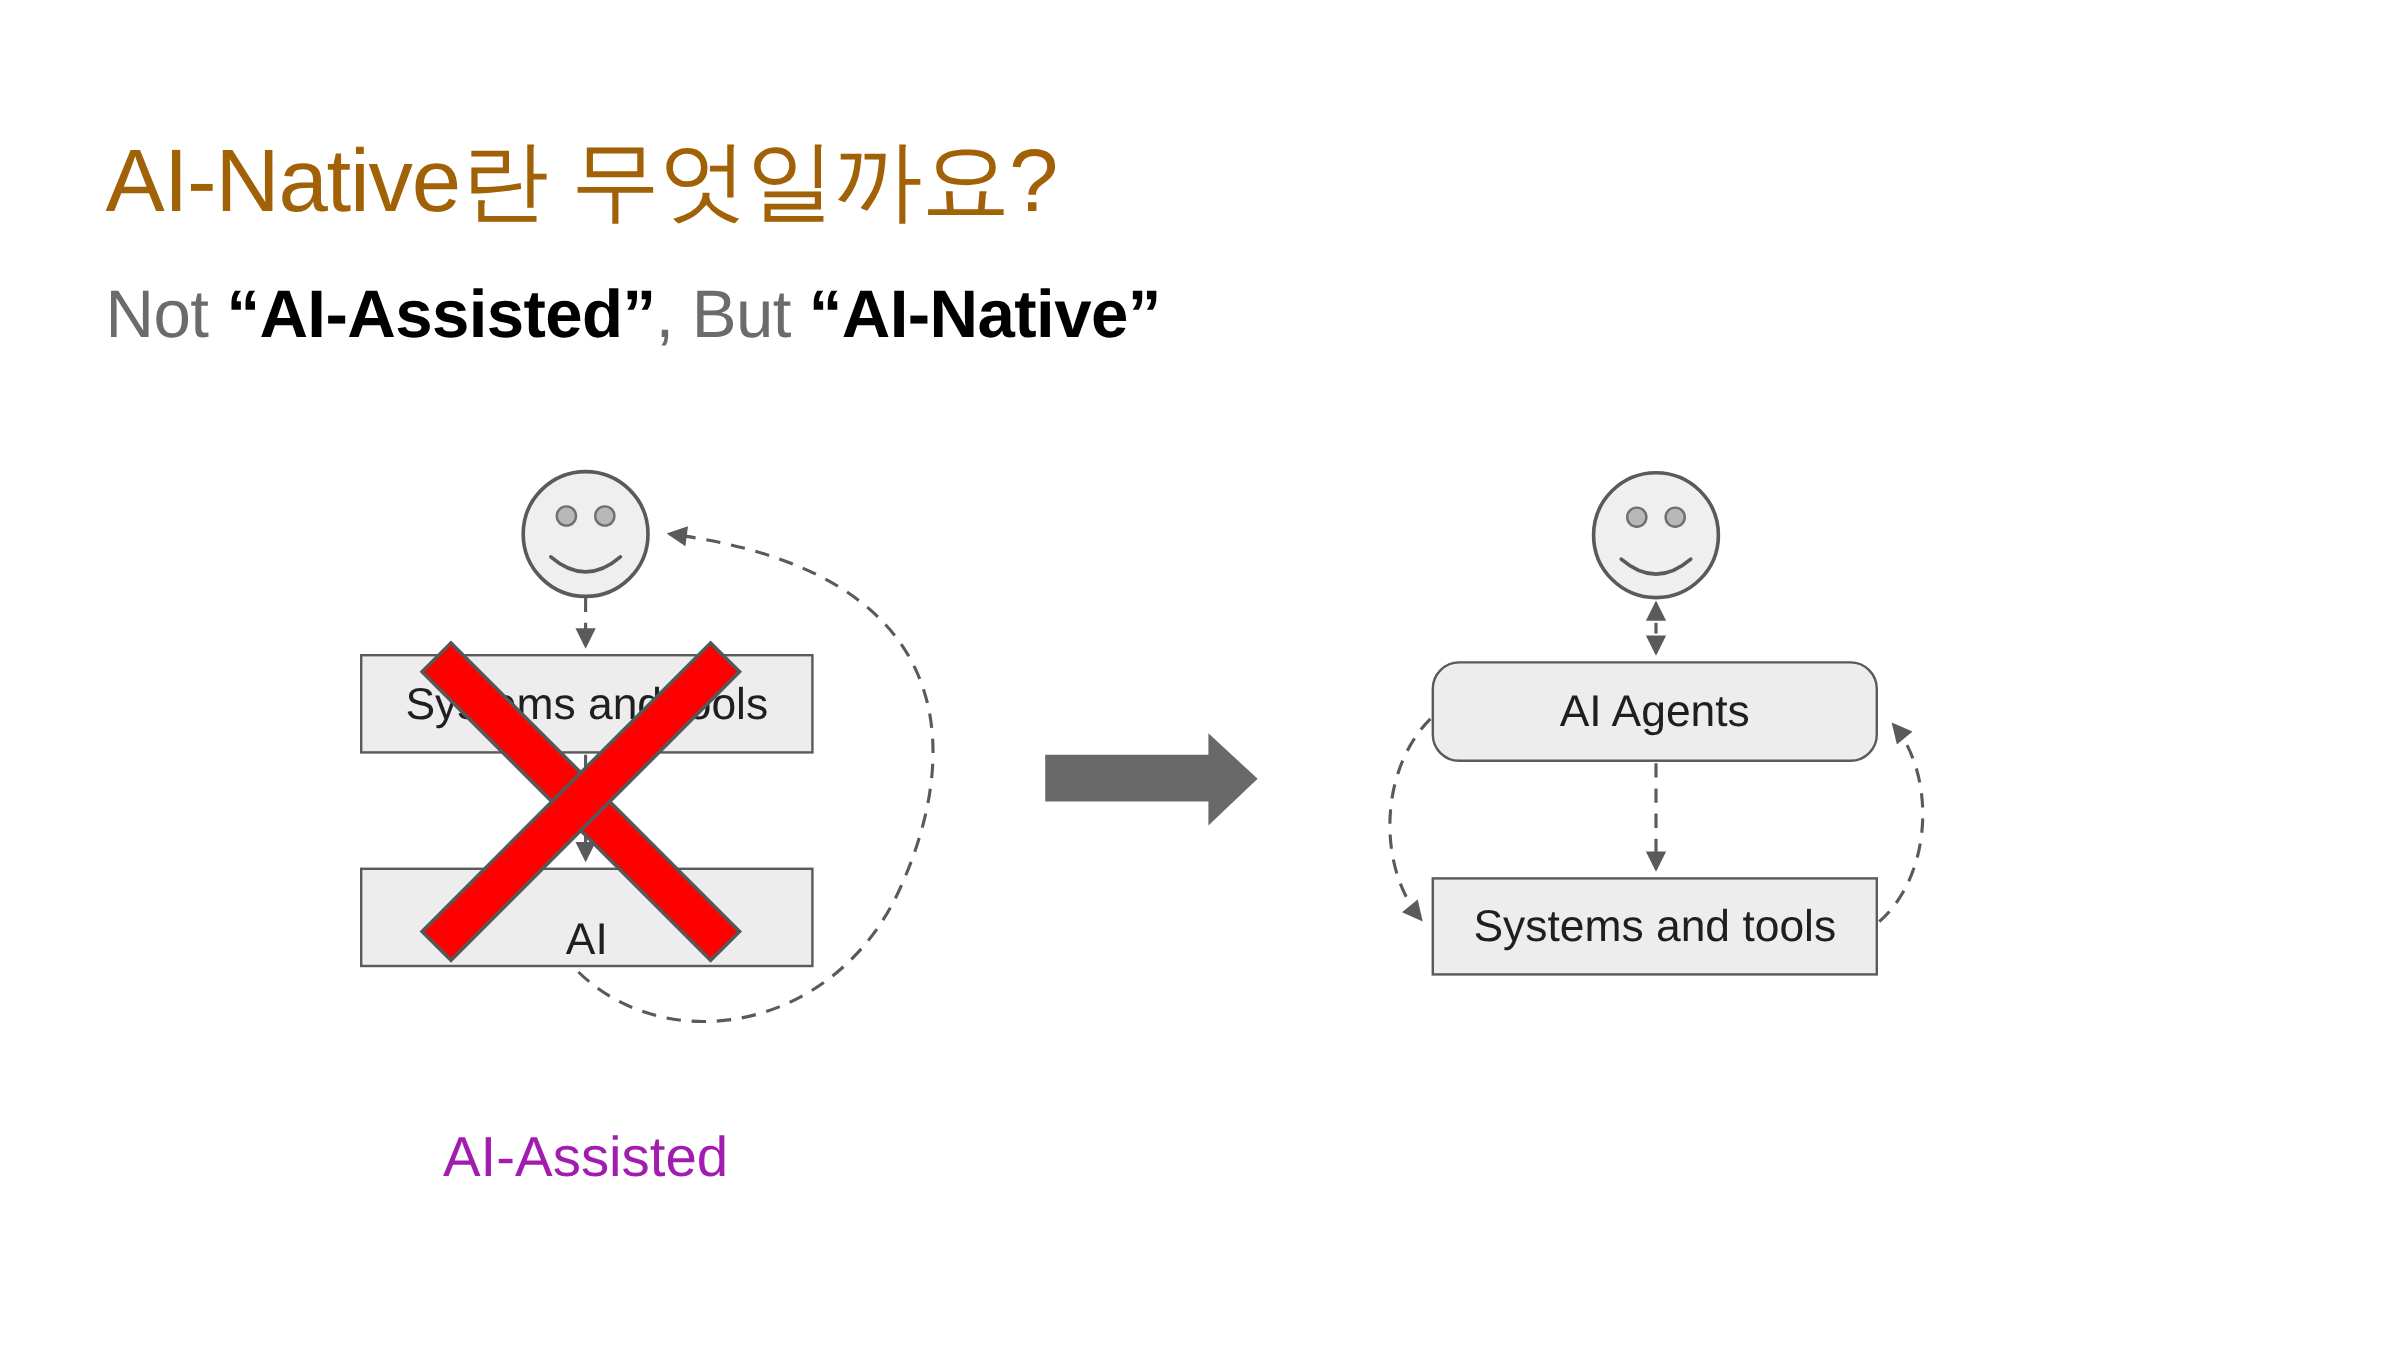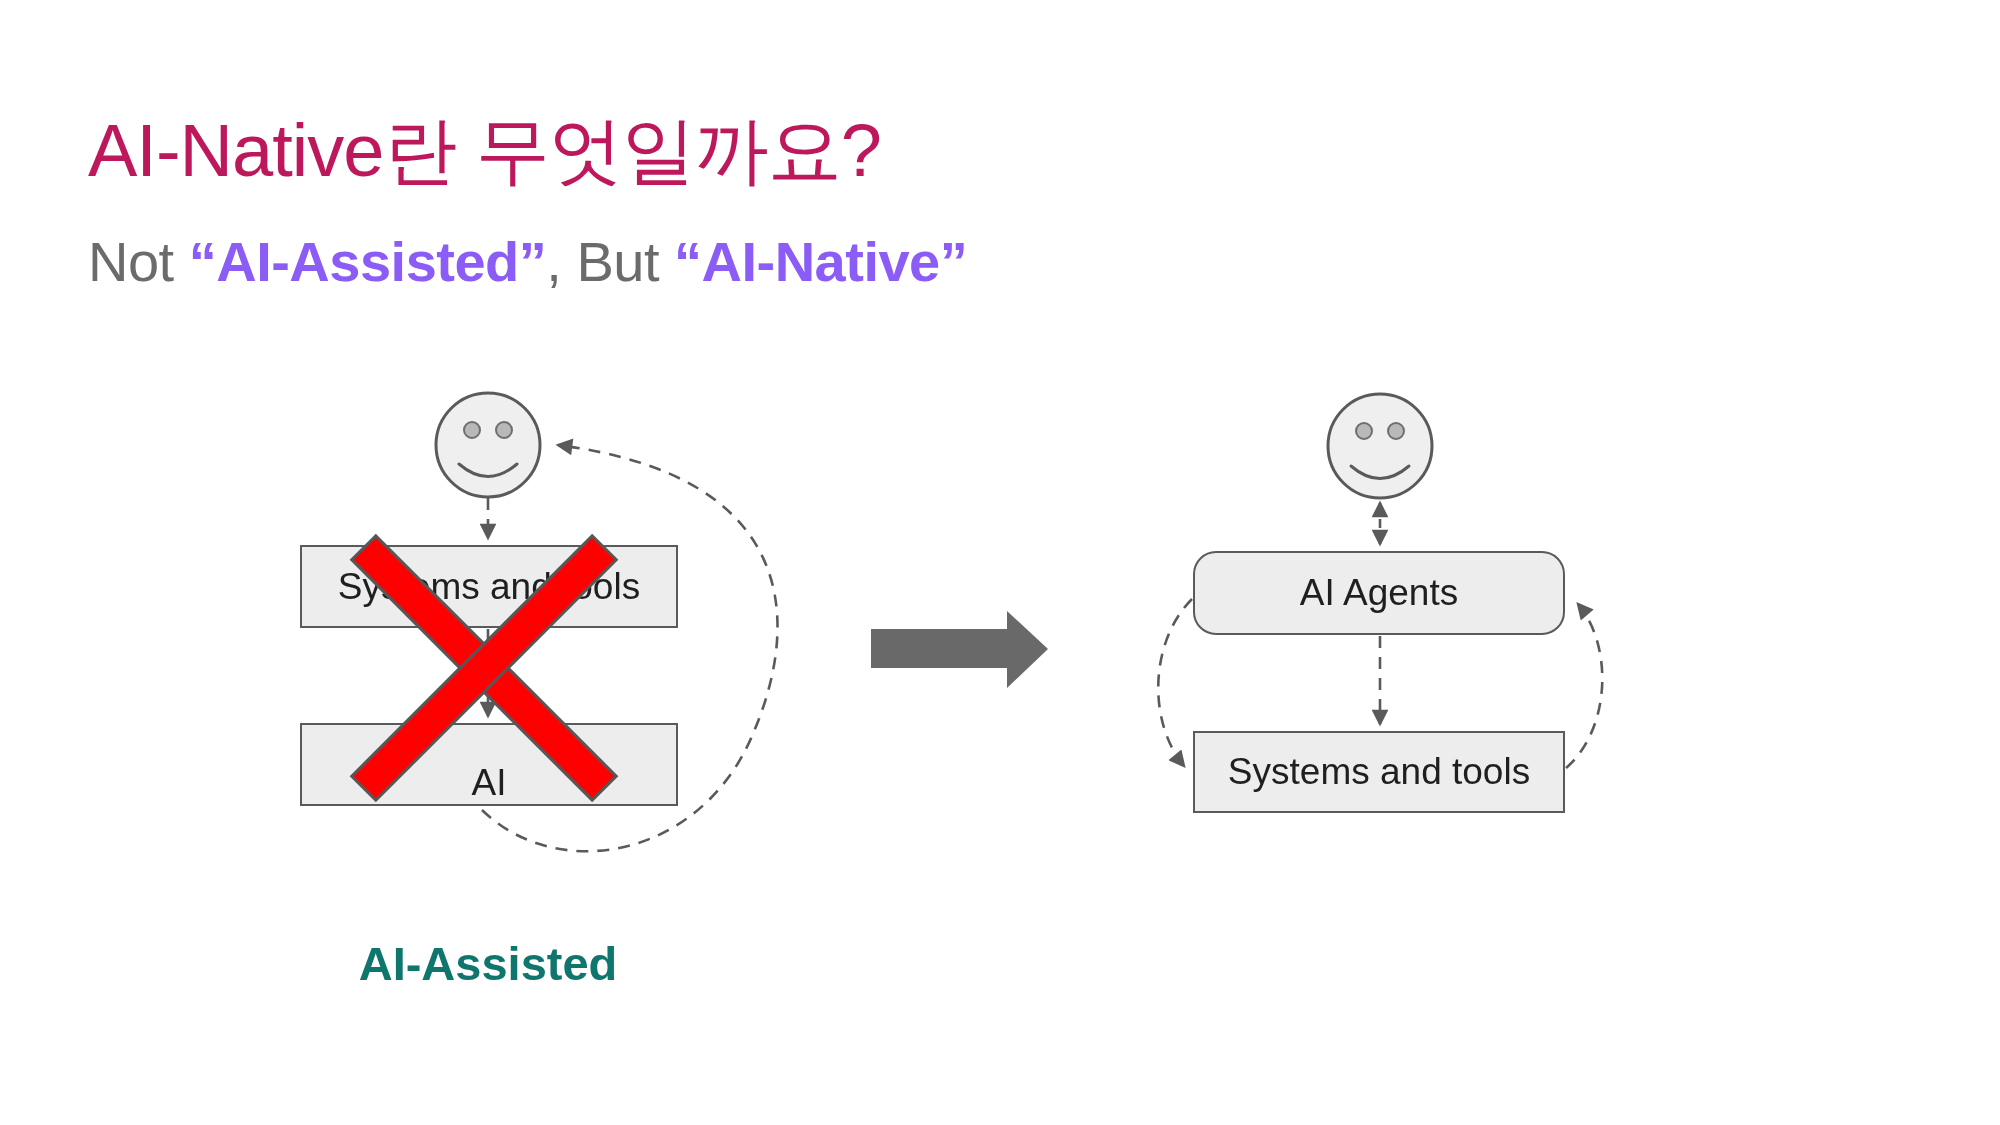"AI-Native란 무엇일까요?" .title { color: #be185d -> #a16207 }
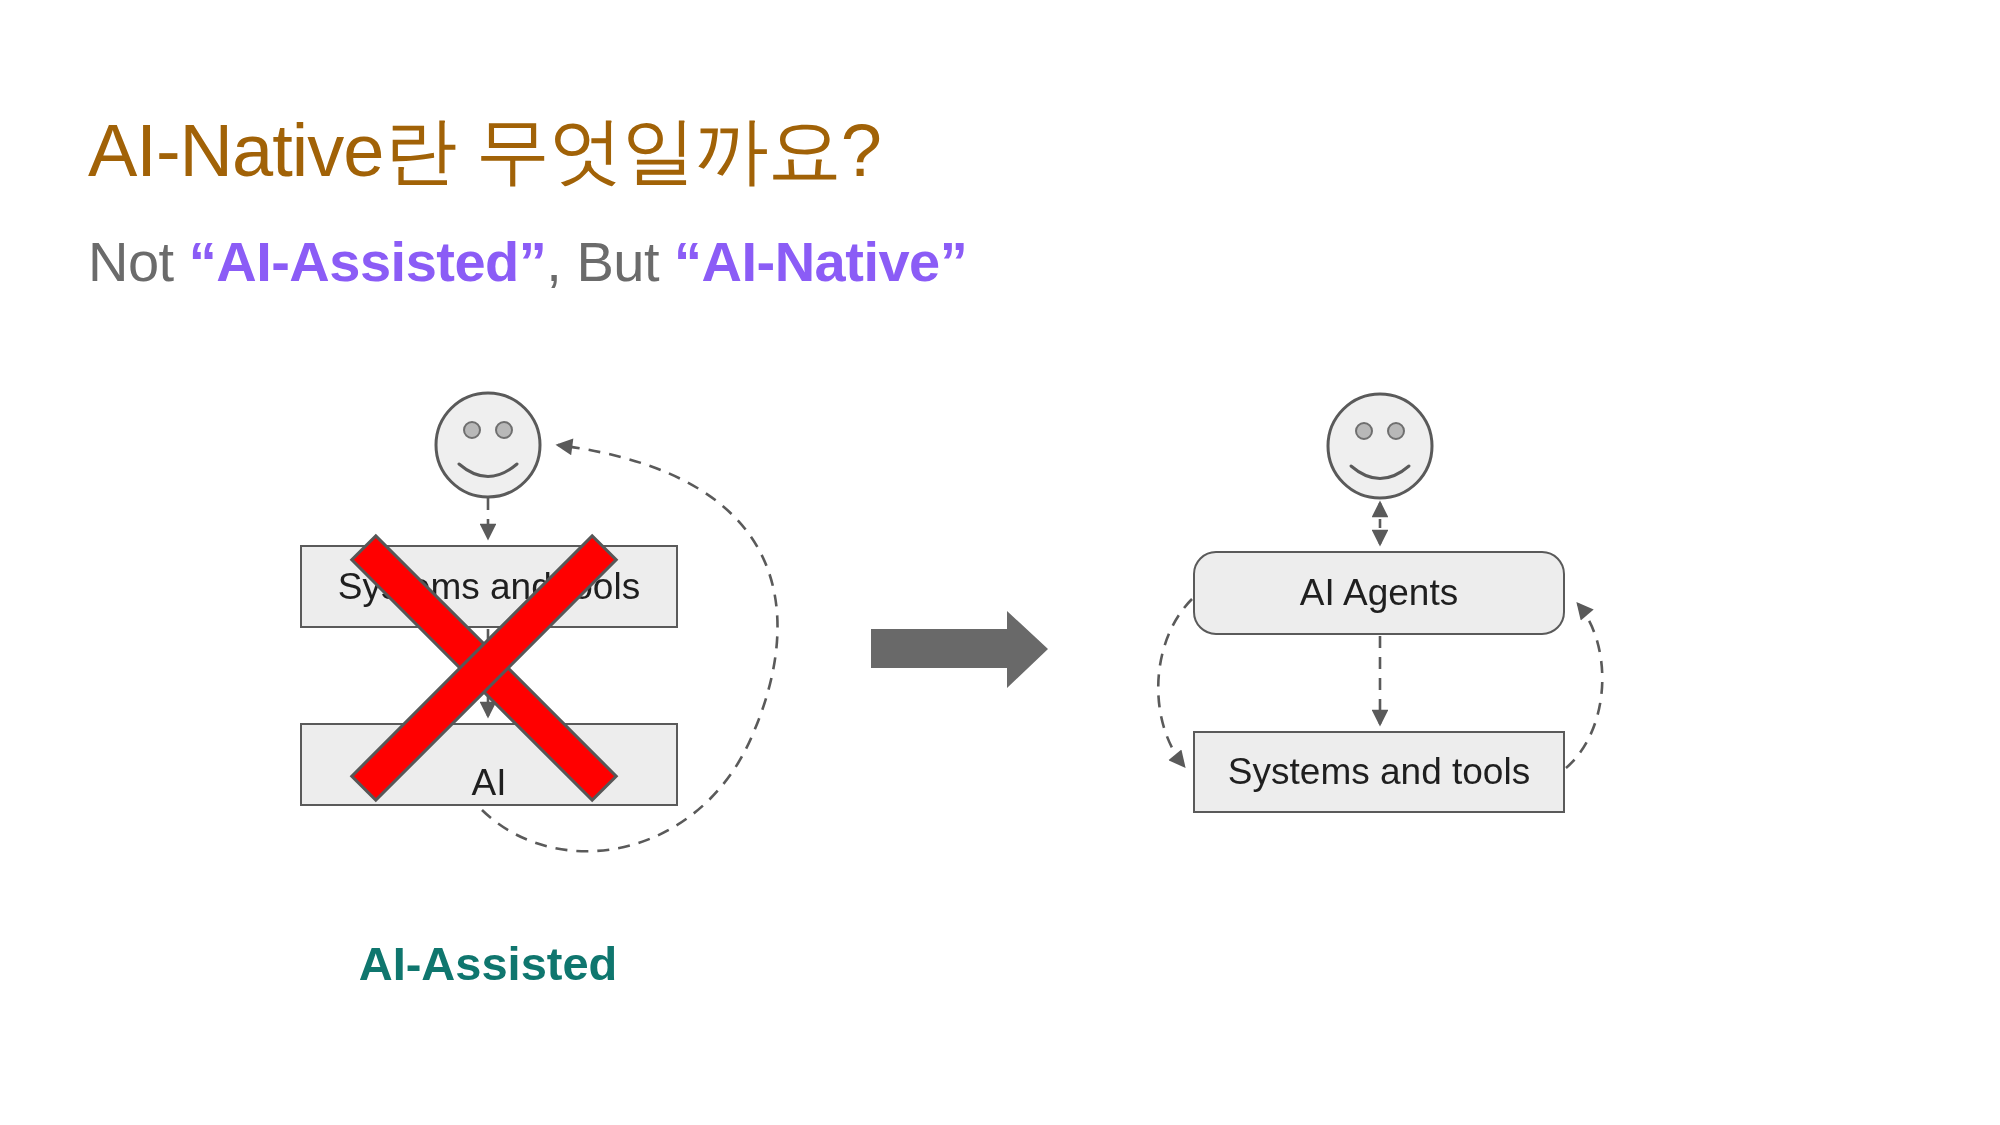"“AI-Assisted”" .subtitle b { color: #8b5cf6 -> #000000 }
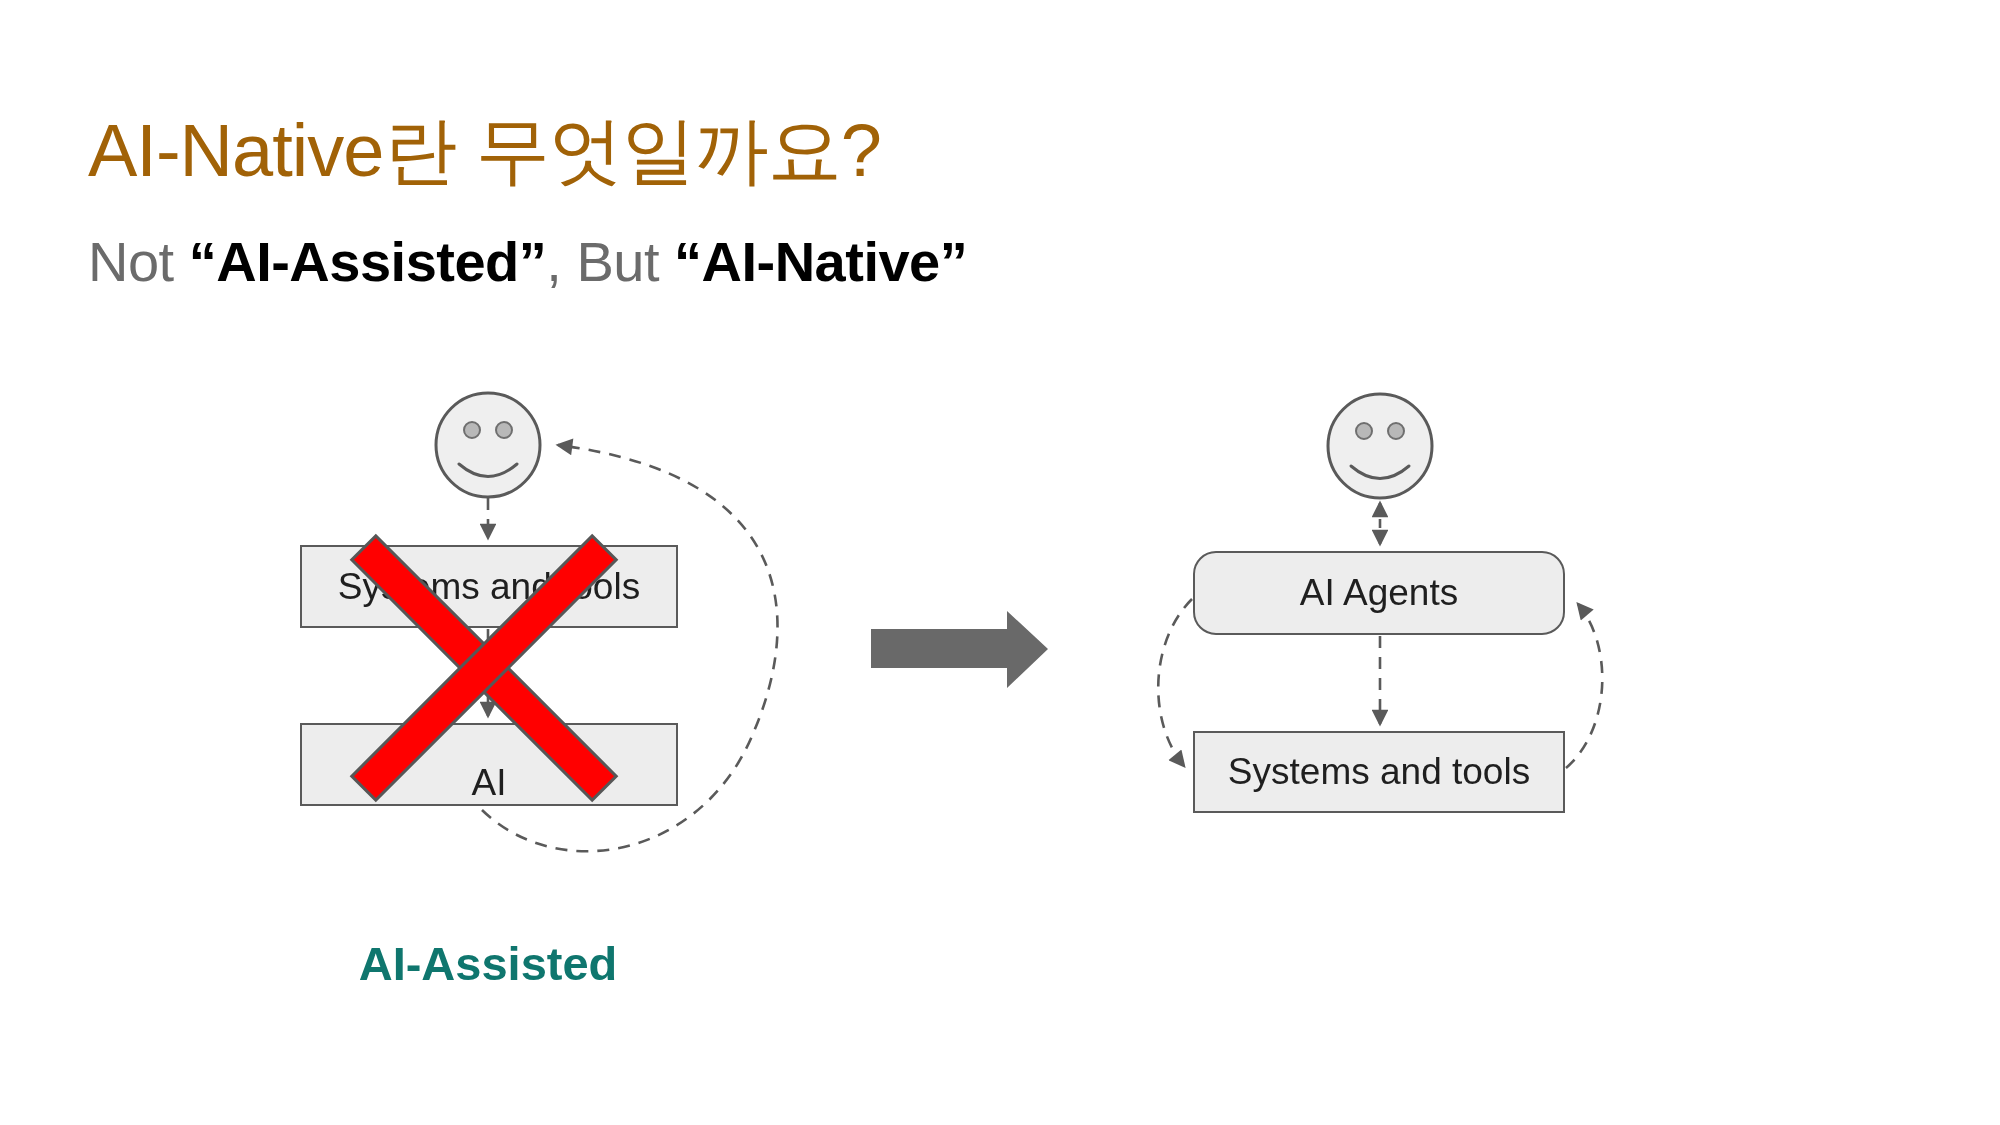"AI-Assisted" .caption { color: #0f766e -> #a21caf; font-weight: 700 -> 400 }
